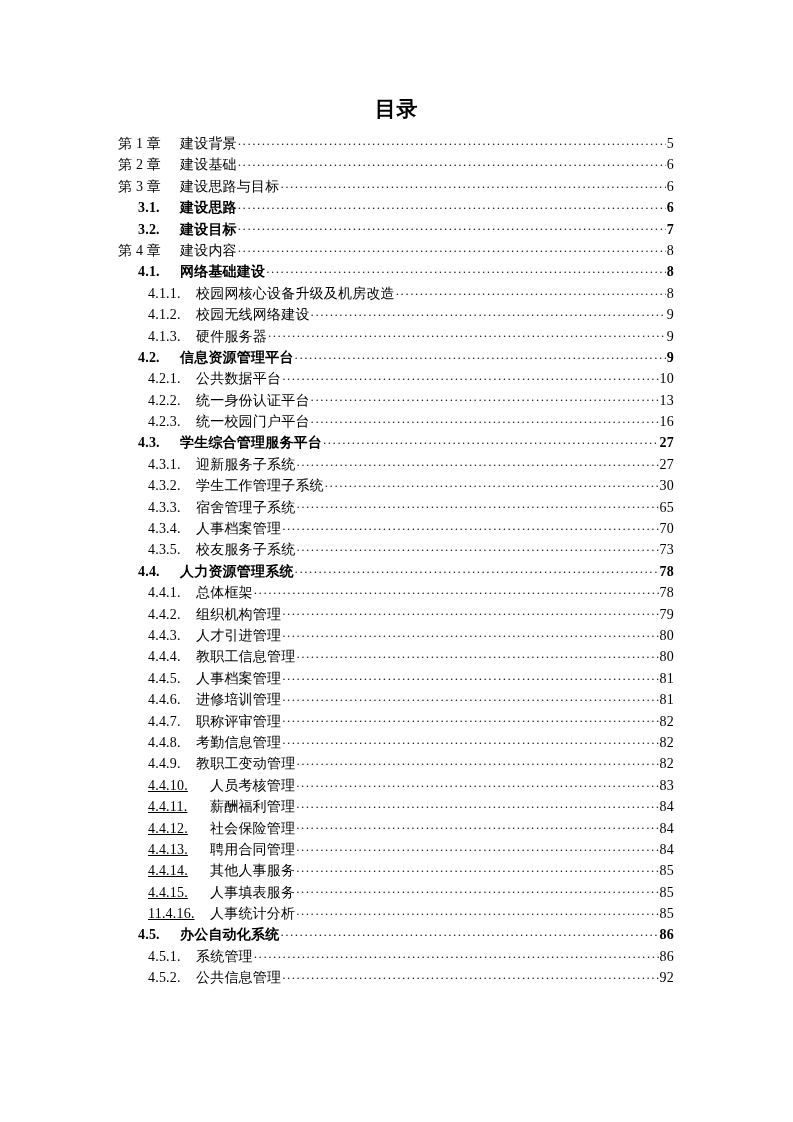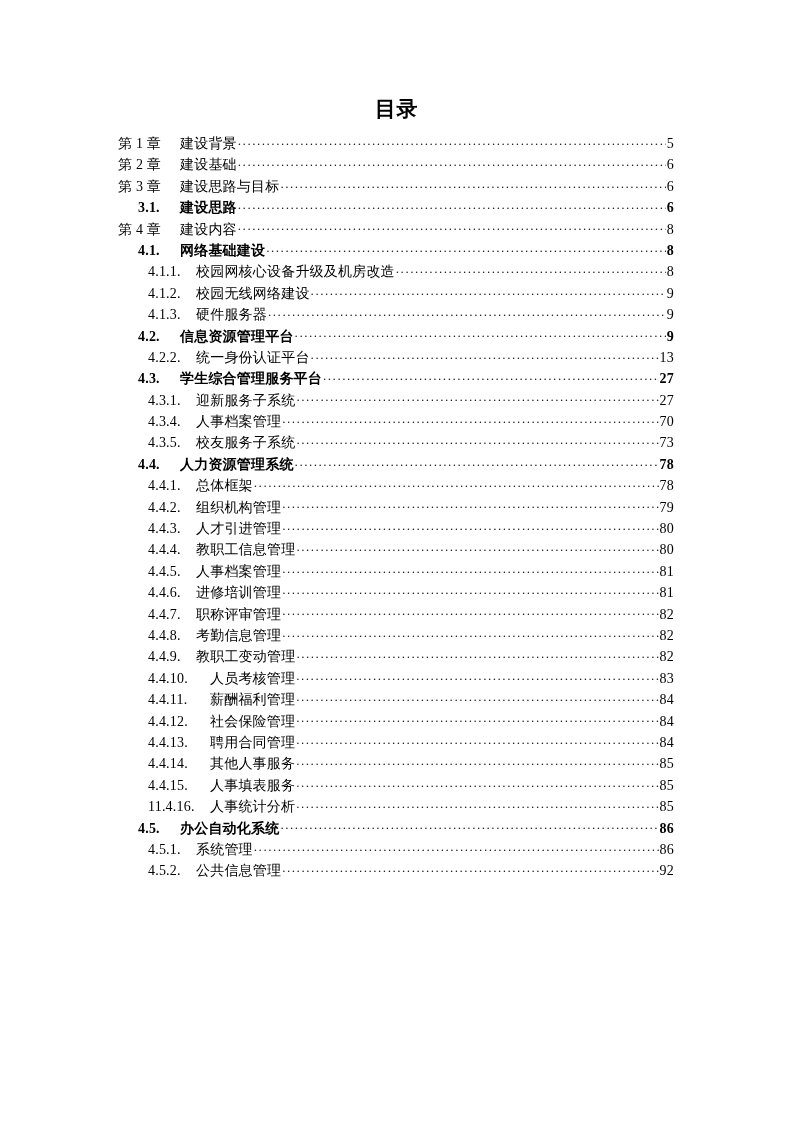"3.2." div.toc-row { html: none -> <div> <span>3.2.</span> <span>建设目标</span> <span></span> <span>7</span> </div> }
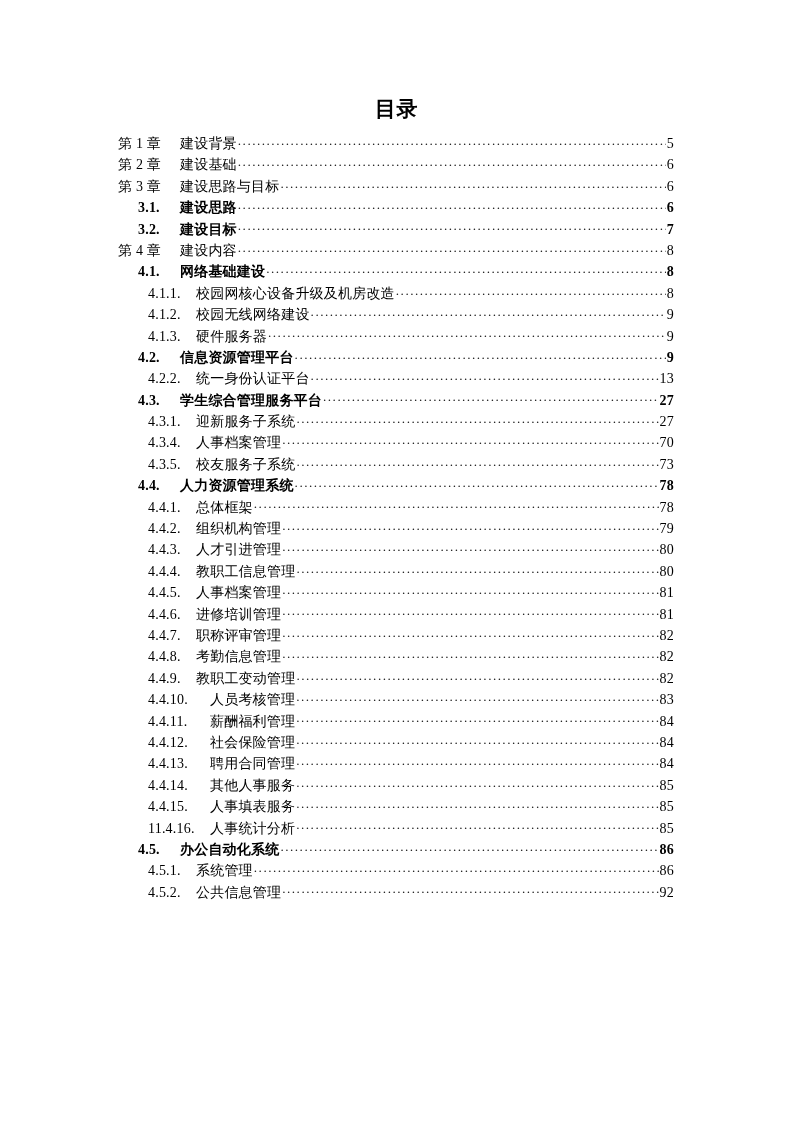"4.2.1." div.toc-row { html: none -> <div> <span>4.2.1.</span> <span>公共数据平台</span> <span></span> <span>10</span> </div> }
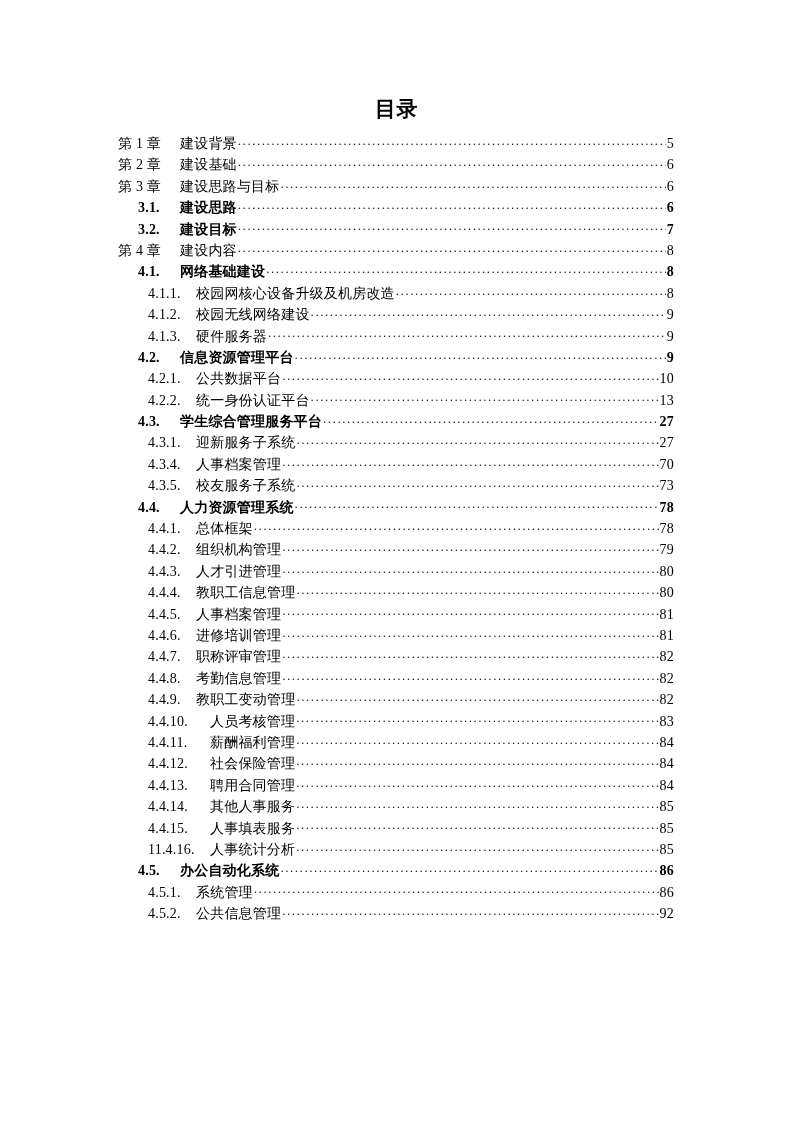"4.2.3." div.toc-row { html: none -> <div> <span>4.2.3.</span> <span>统一校园门户平台</span> <span></span> <span>16</span> </div> }
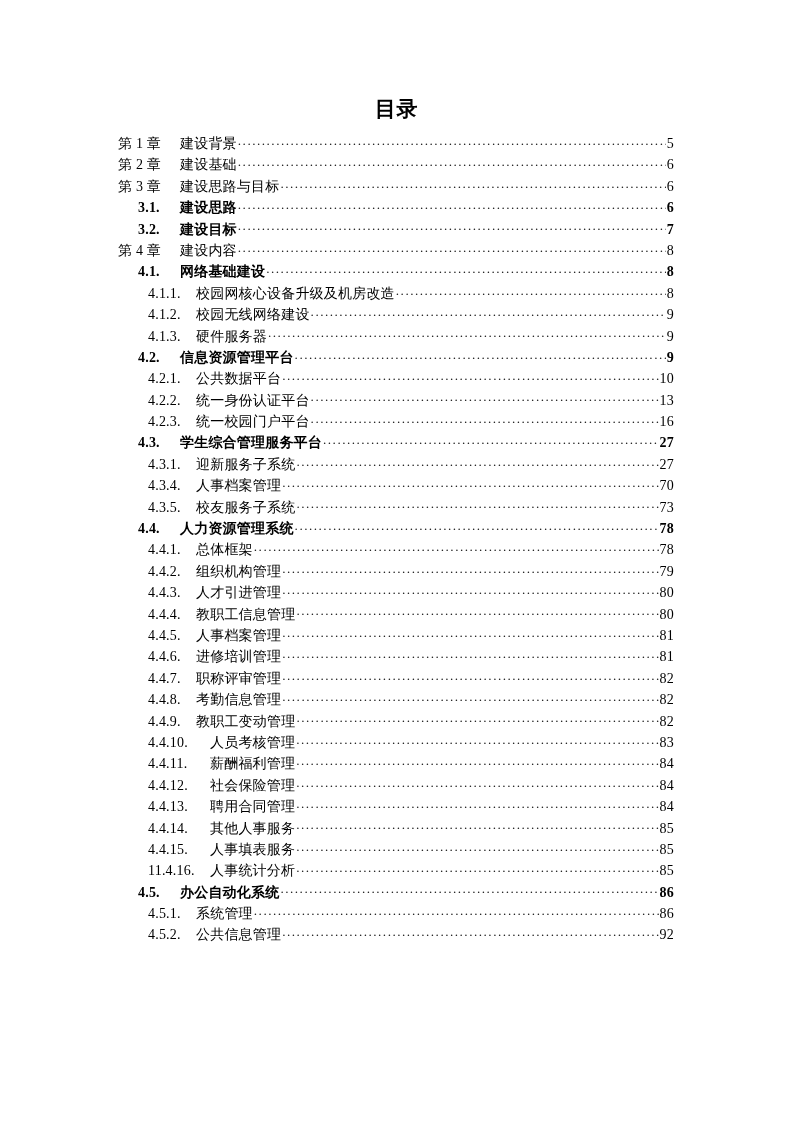"4.3.2." div.toc-row { html: none -> <div> <span>4.3.2.</span> <span>学生工作管理子系统</span> <span></span> <span>30</span> </div> }
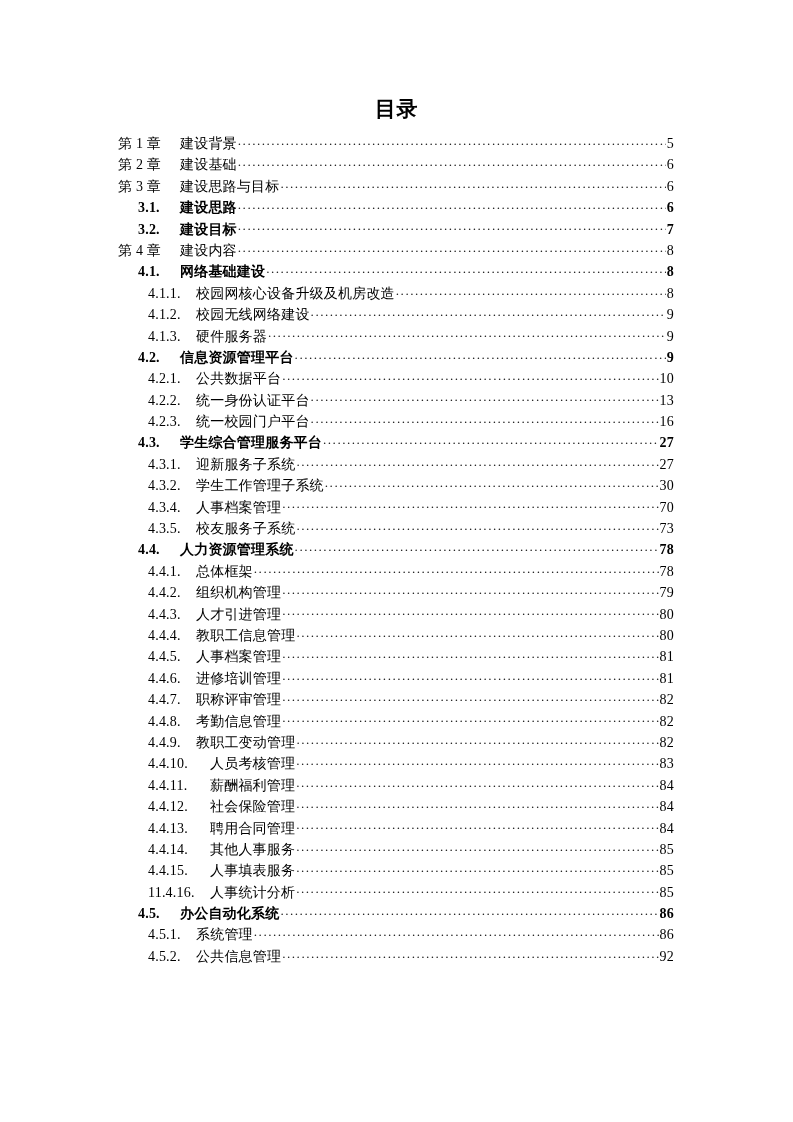"4.3.3." div.toc-row { html: none -> <div> <span>4.3.3.</span> <span>宿舍管理子系统</span> <span></span> <span>65</span> </div> }
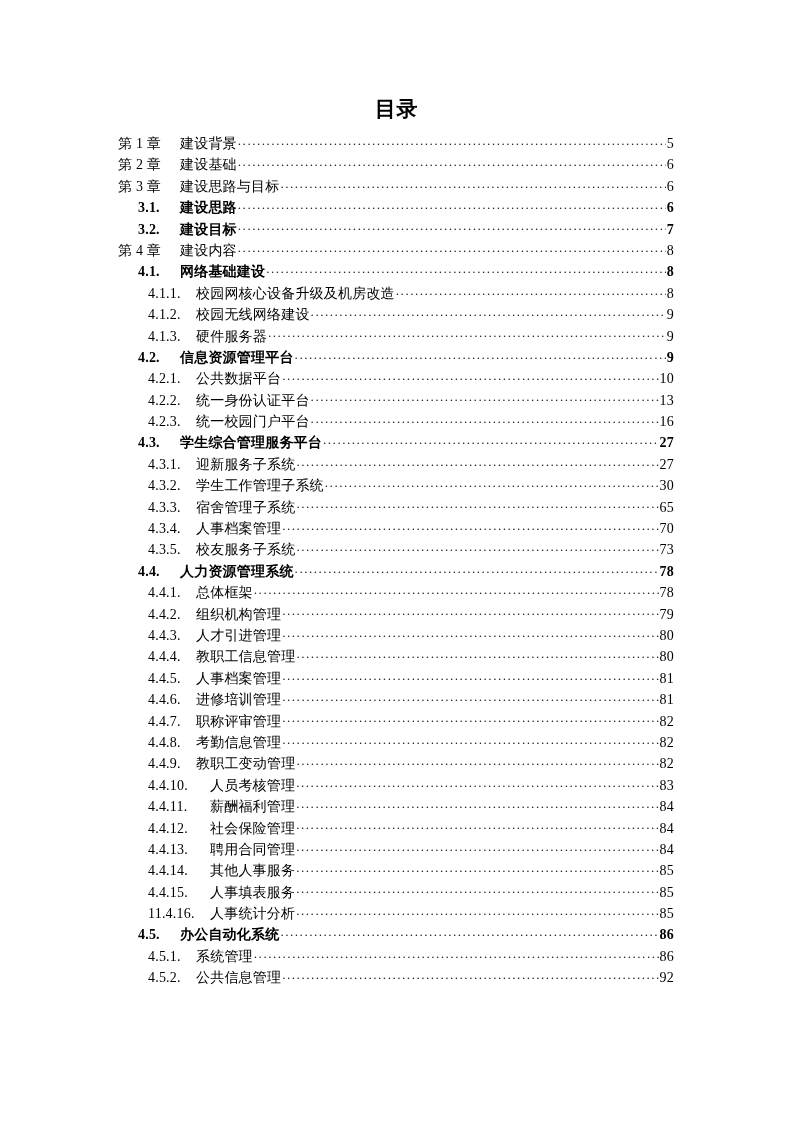"4.4.10." .lvl-3.wide .toc-num { text-decoration: none -> underline }
